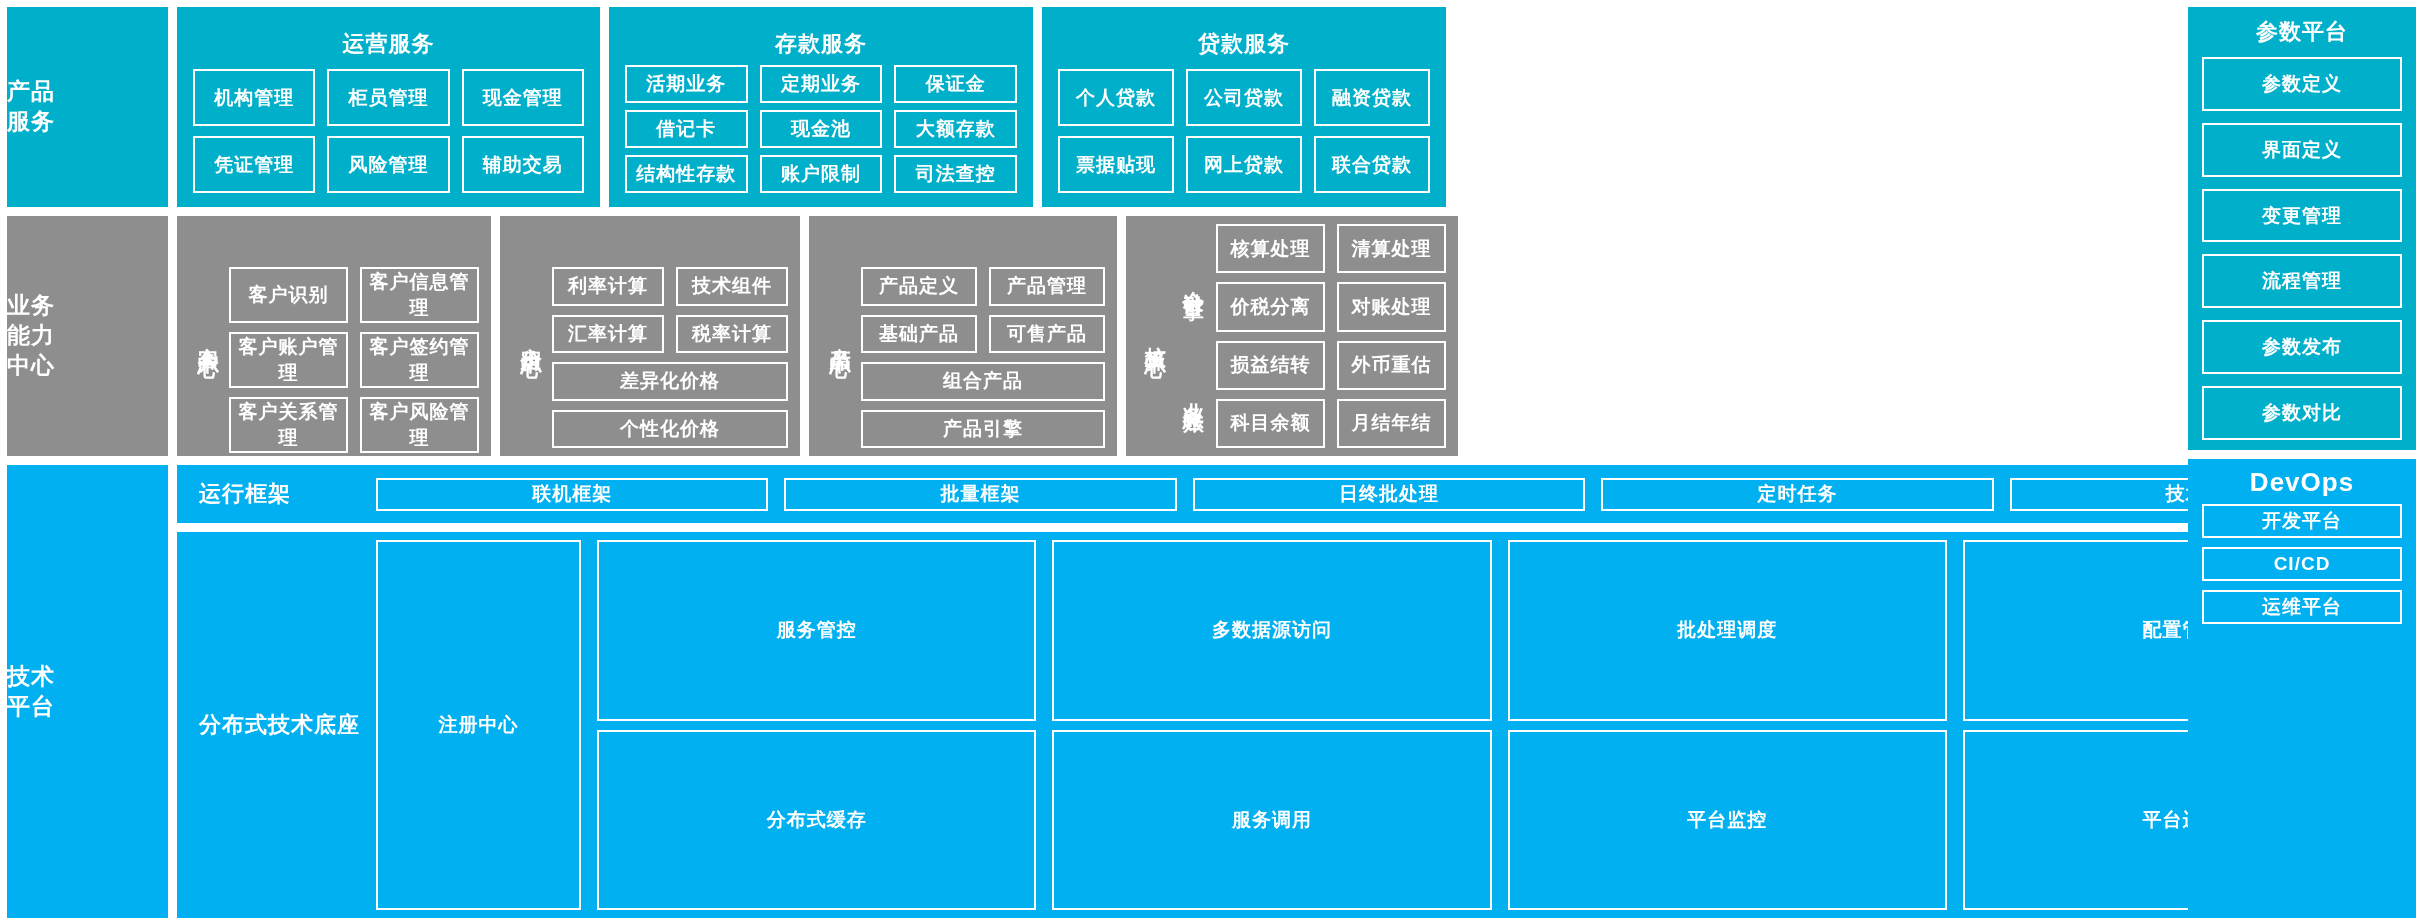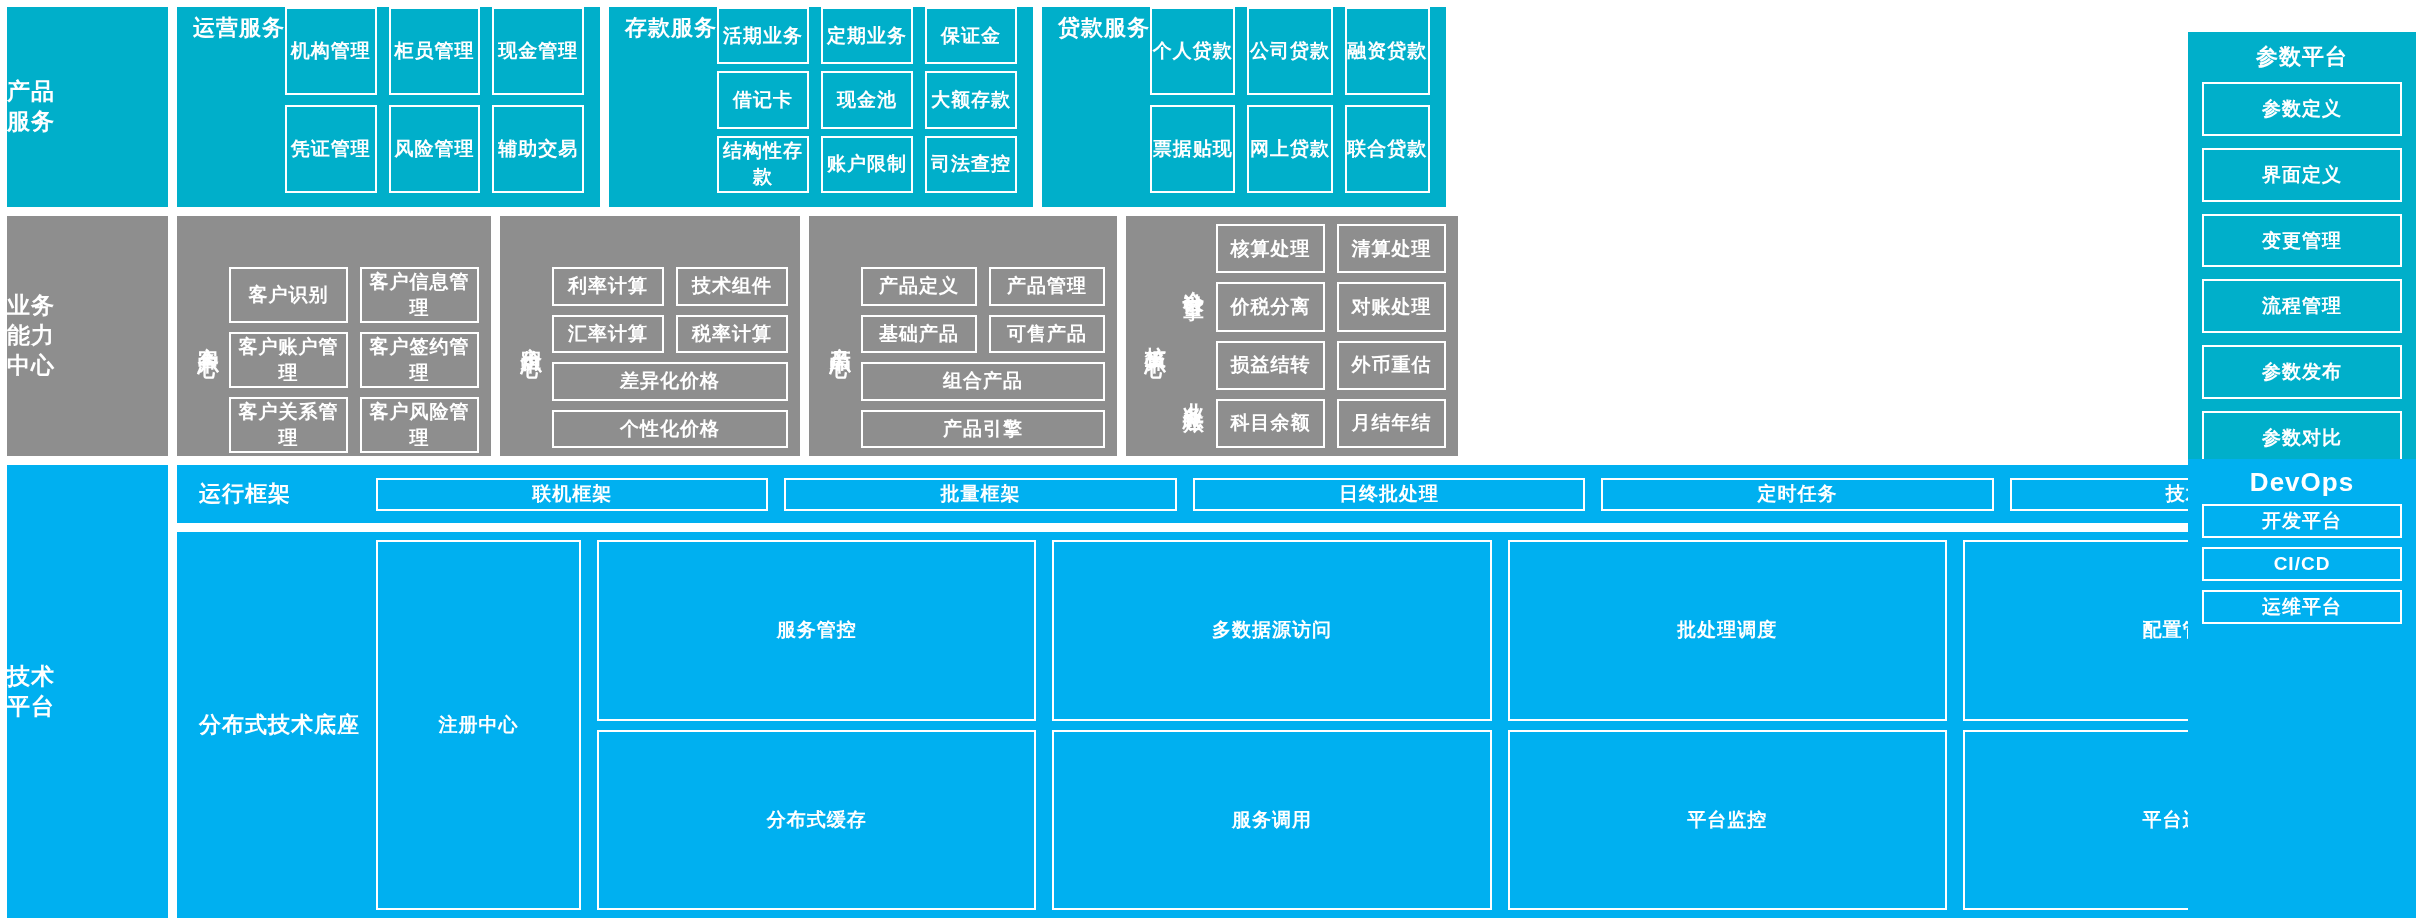"运营服务" .grp { flex-direction: row -> column; padding: 0 16px 14px 16px -> 16px 16px 14px 16px }
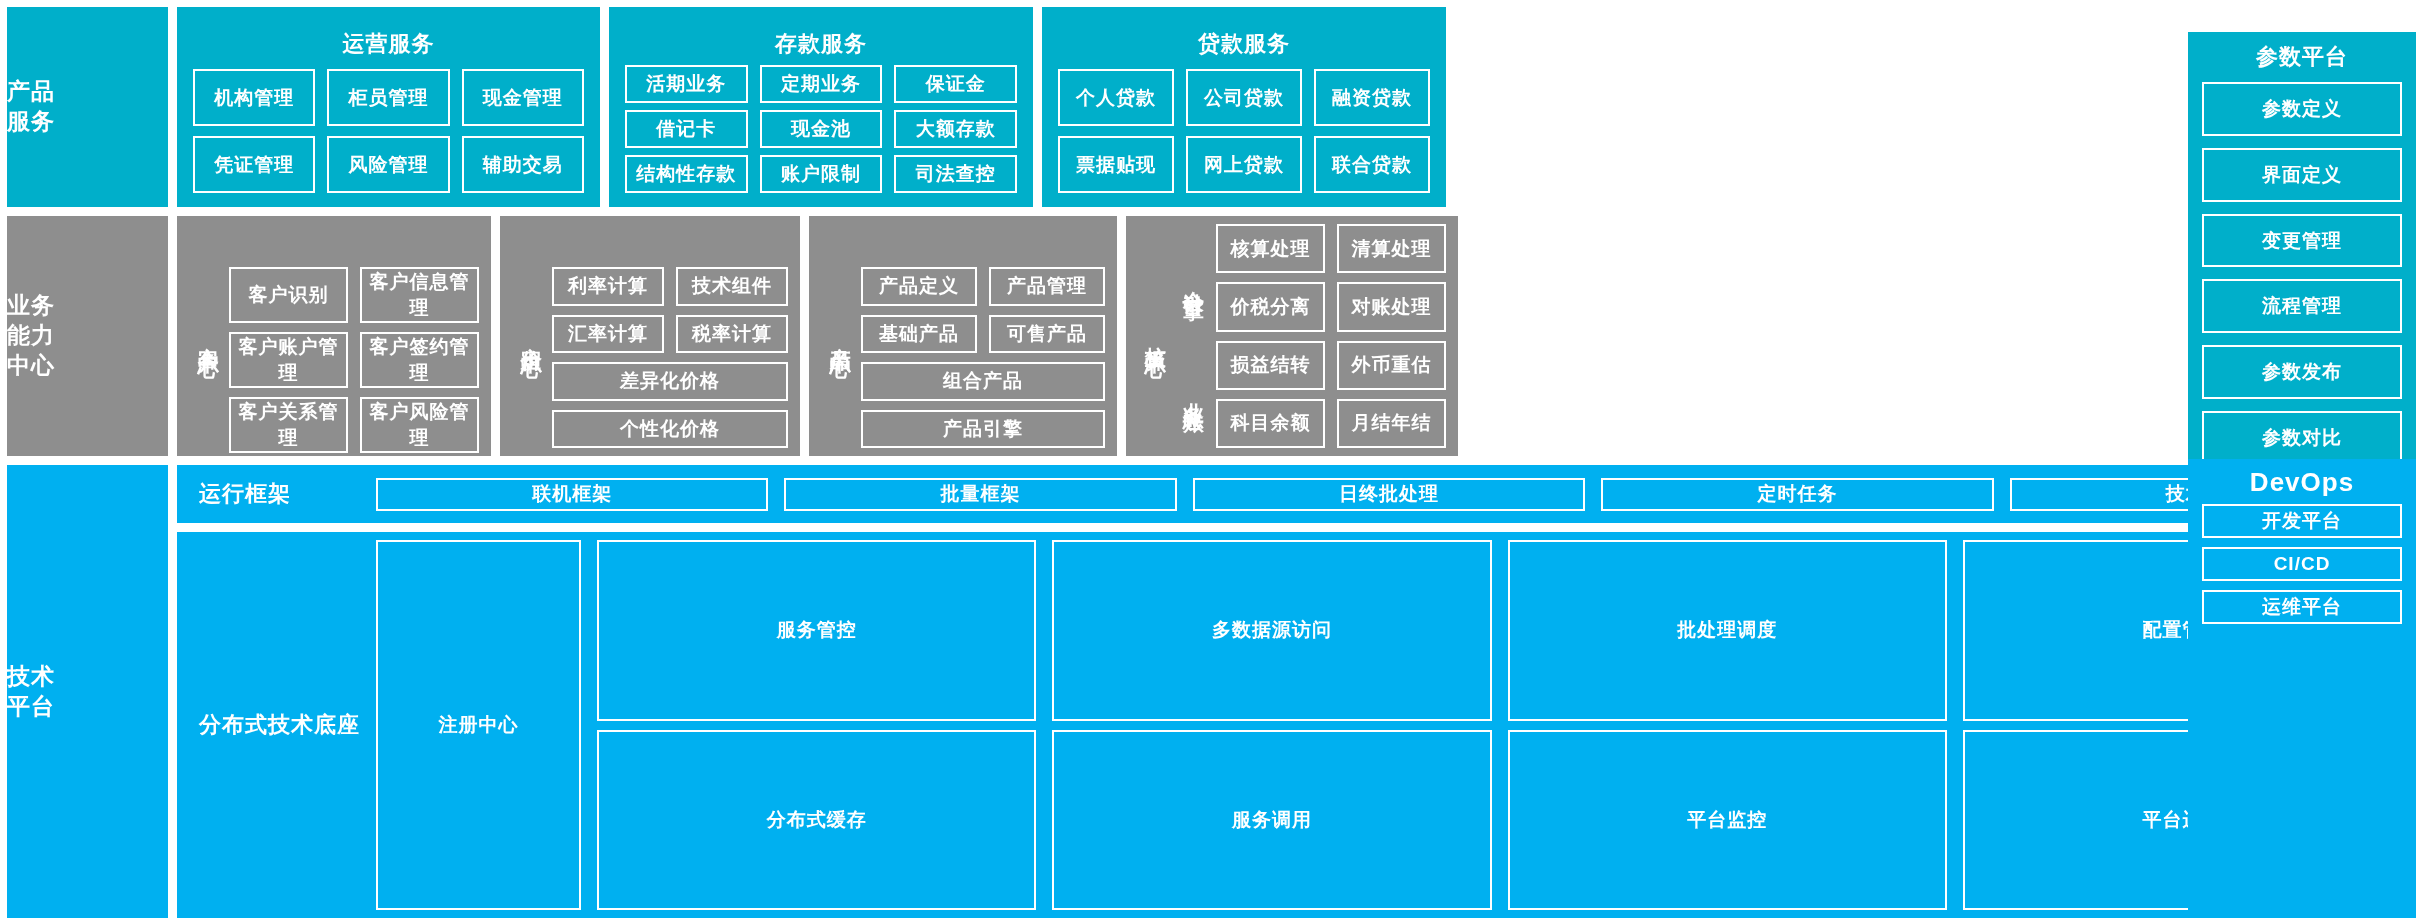"参数平台" .paramcol { margin-top: 25px -> none }
